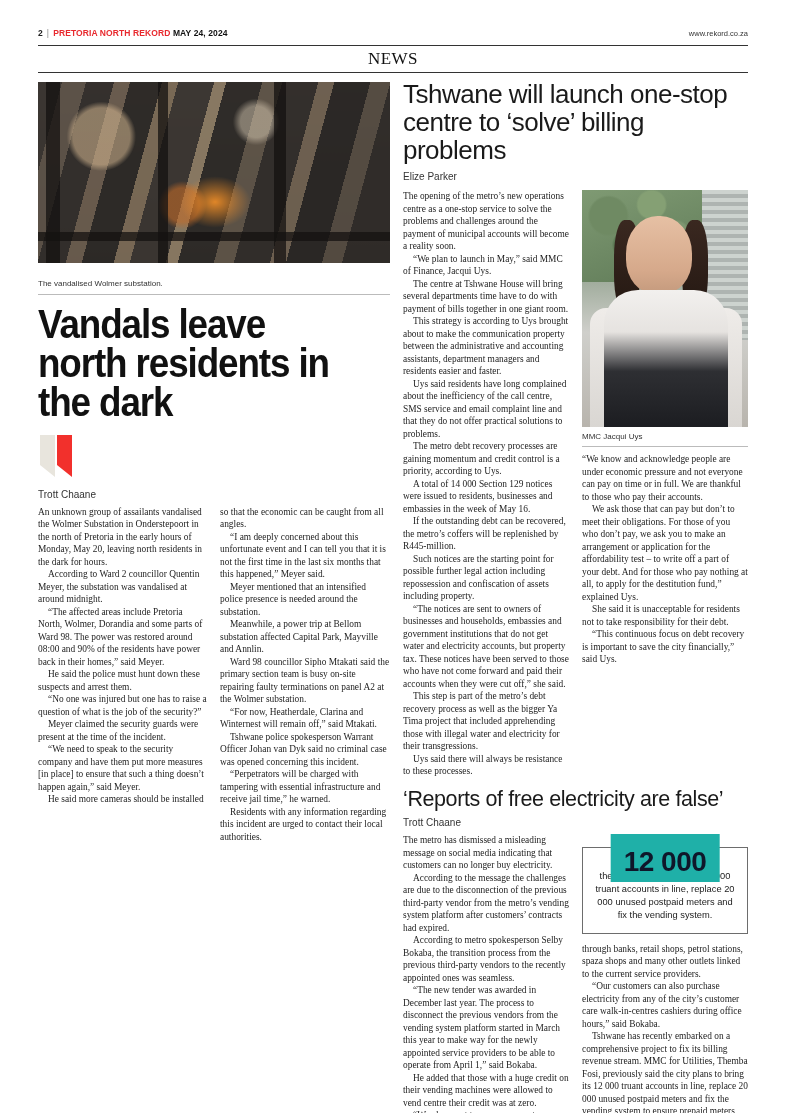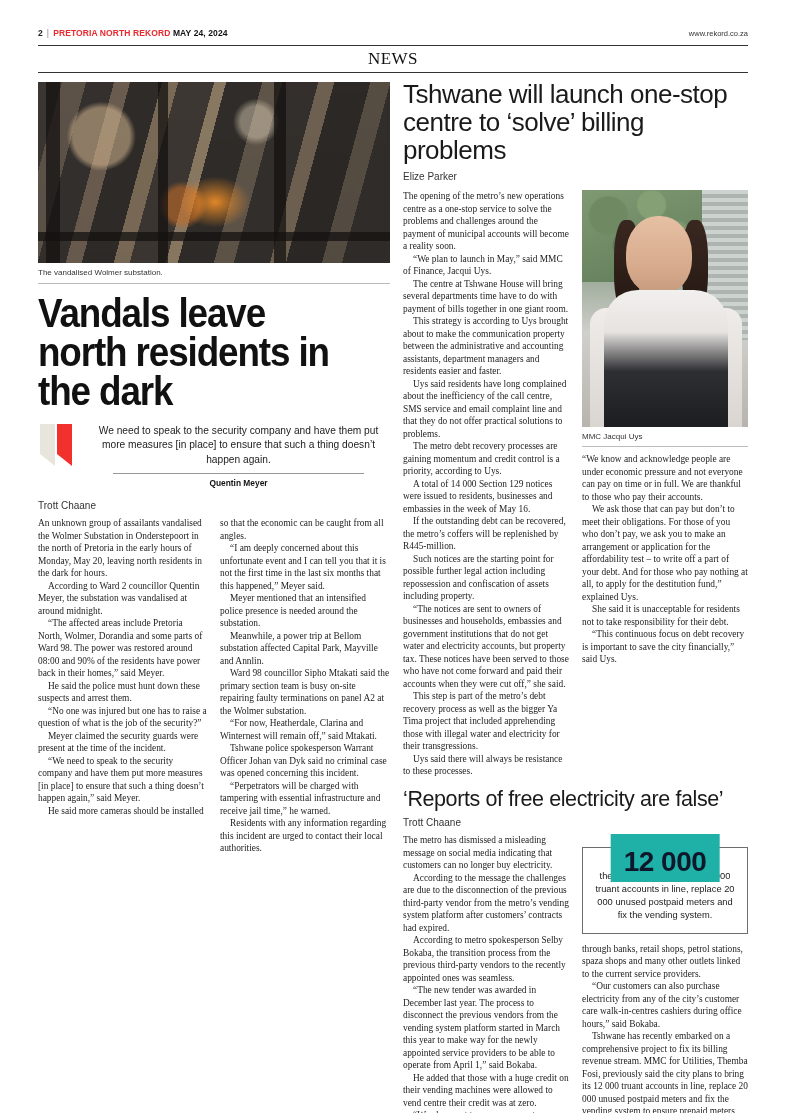"The vandalised Wolmer substation." .caption { padding: 5px 0 0 -> 16px 0 0 }
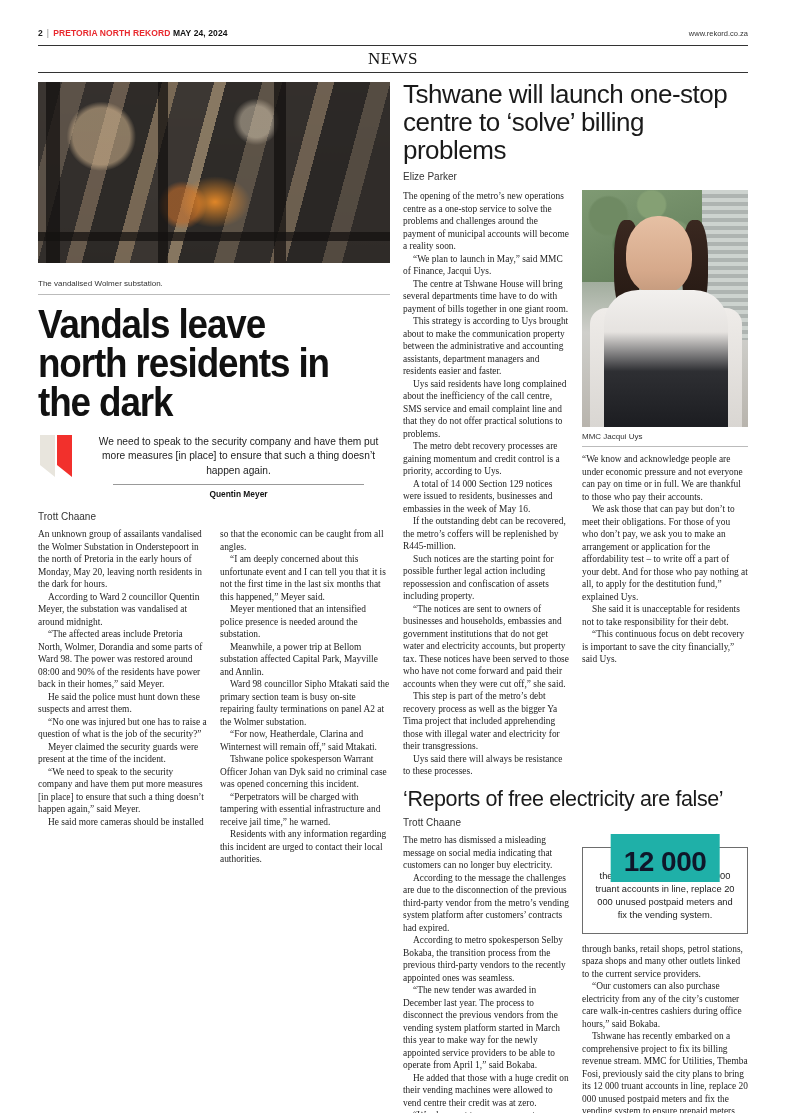"We need to speak to" div.pq-body { html: <div> <div>We need to speak to the security company and have them put more measures [in place] to ensure that such a thing doesn’t happen again.</div> <div></div> <div>Quentin Meyer</div> </div> -> none }
